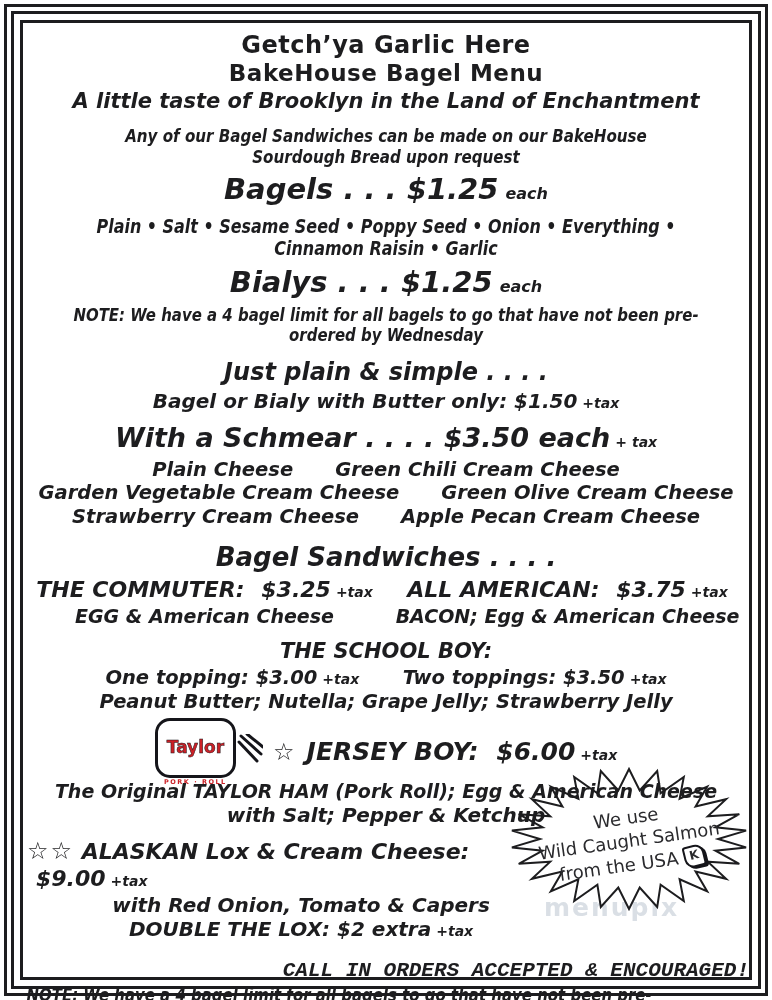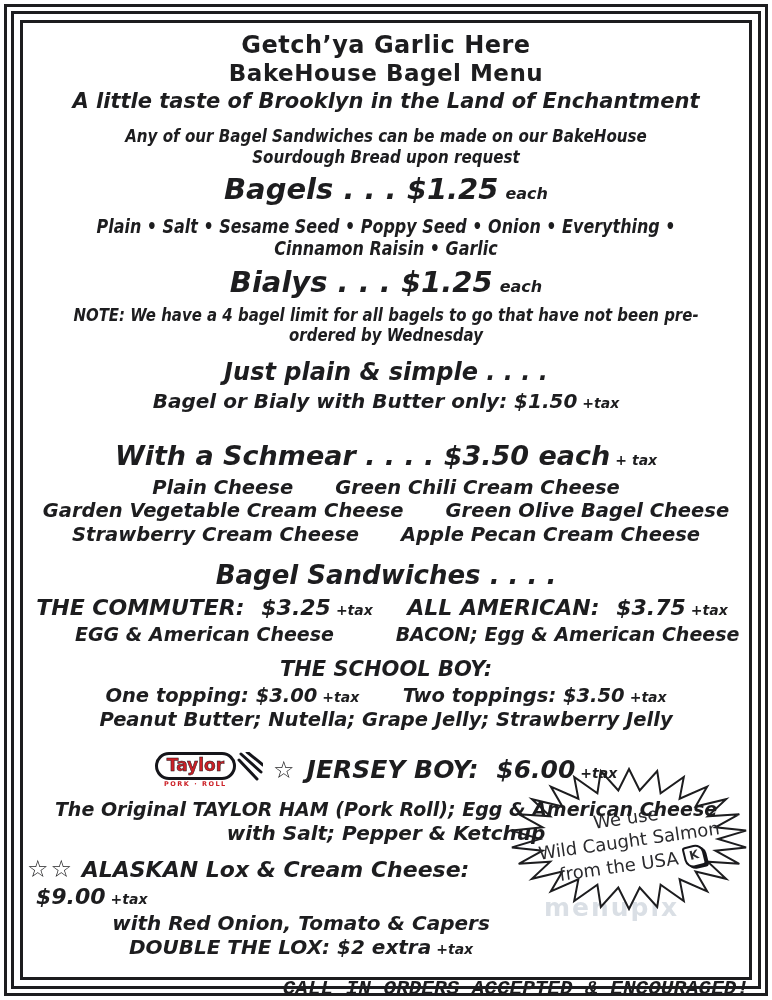"With a Schmear . ." .schmearhead { margin-top: 27px -> 9px }
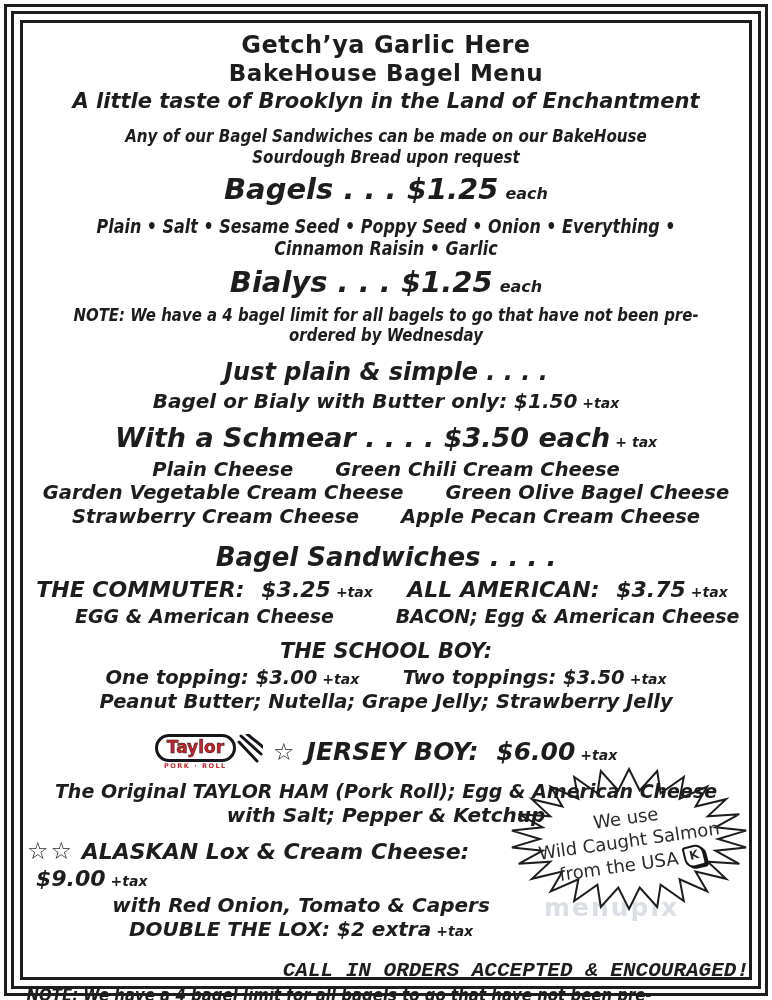"Green Olive Bagel Cheese" span { text: Bagel -> Cream }
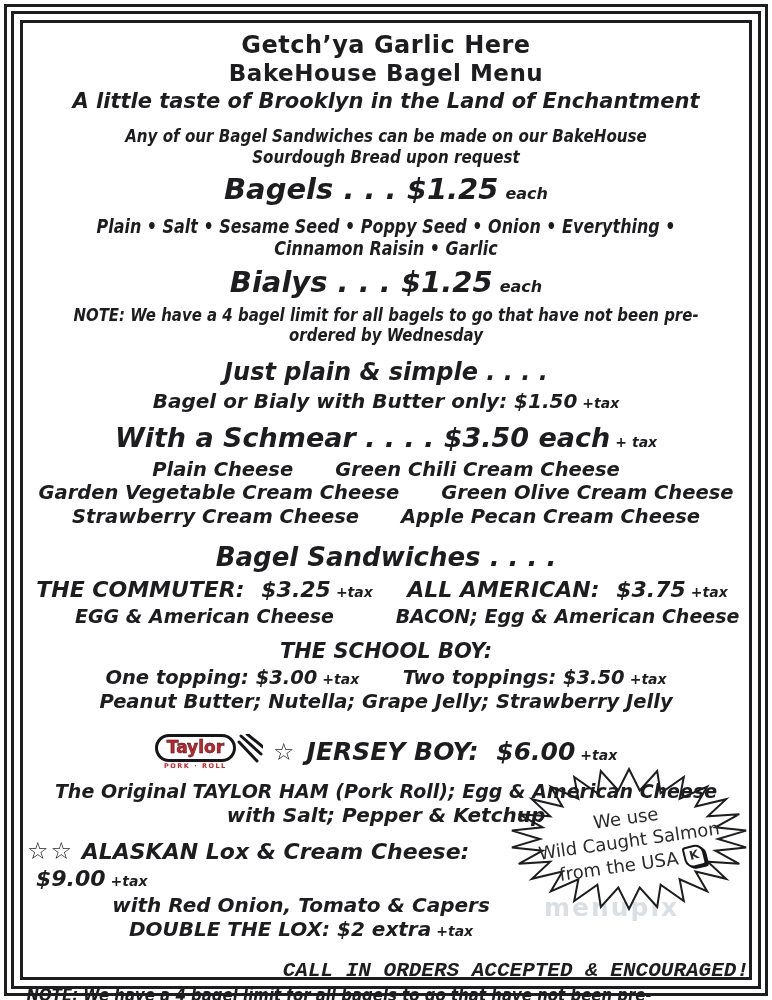"Taylor" .capsule { padding: 0 9px -> 16px 9px }
